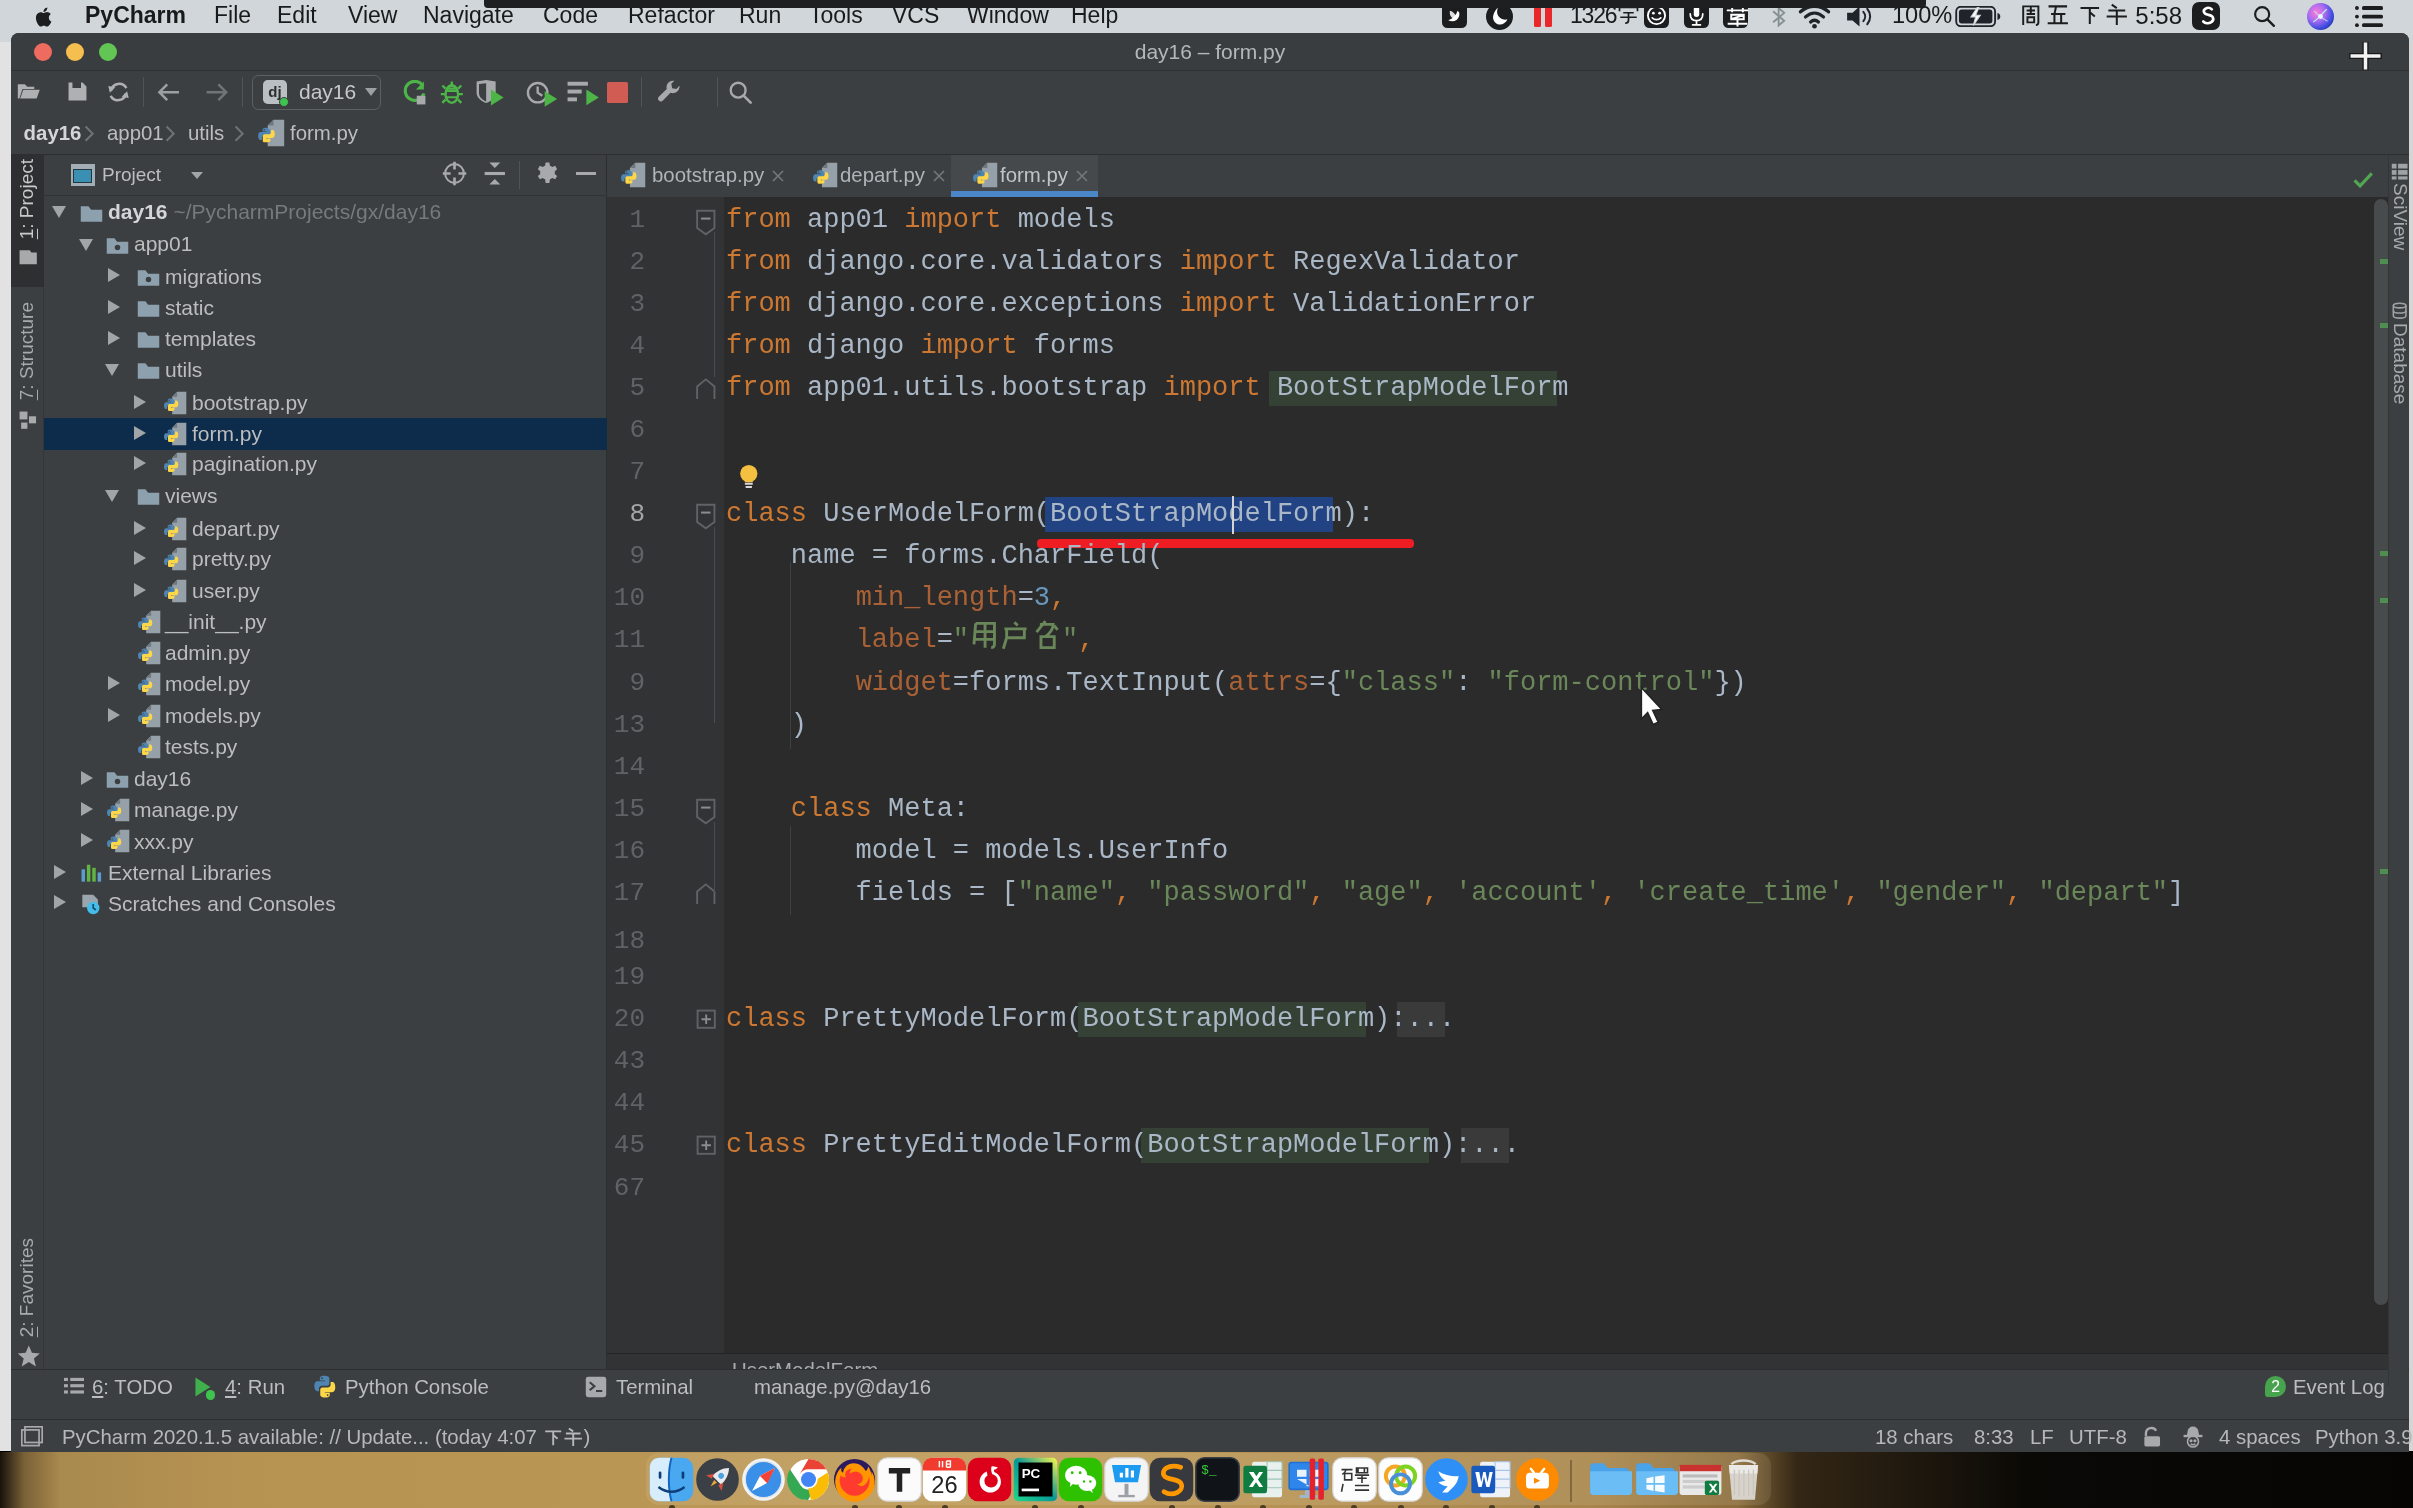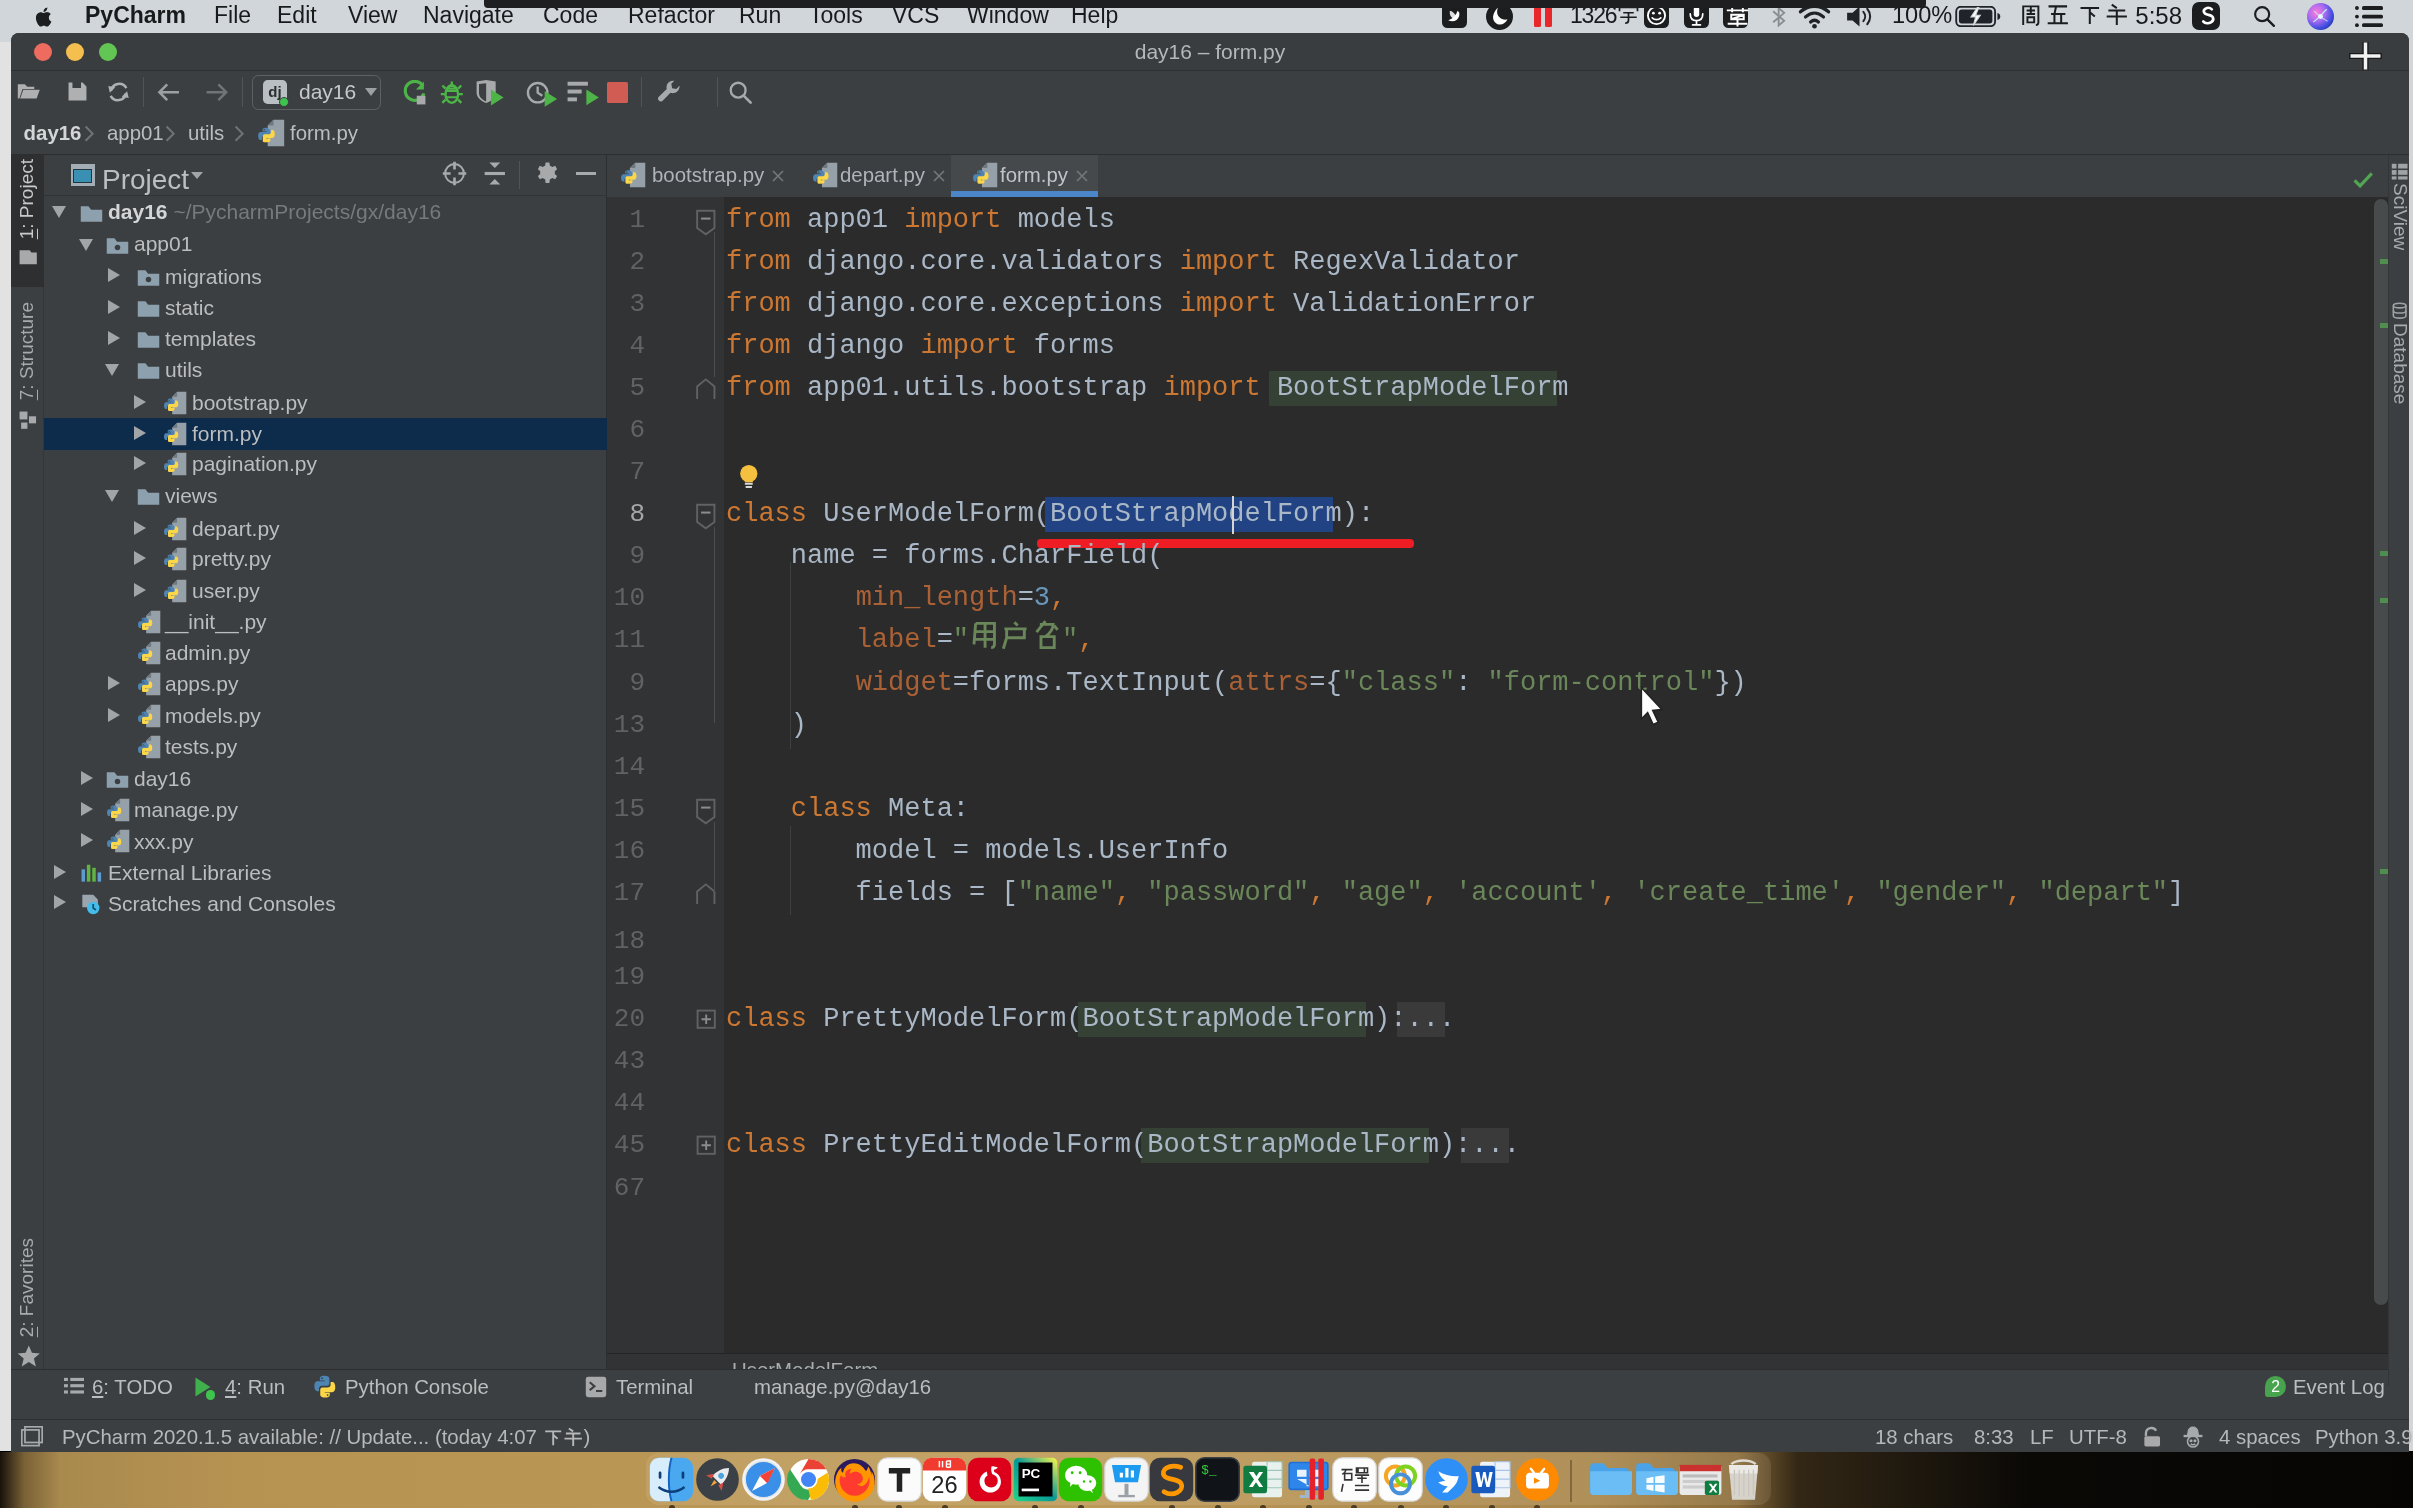"Project" #phead { font-size: 28px -> 19px }
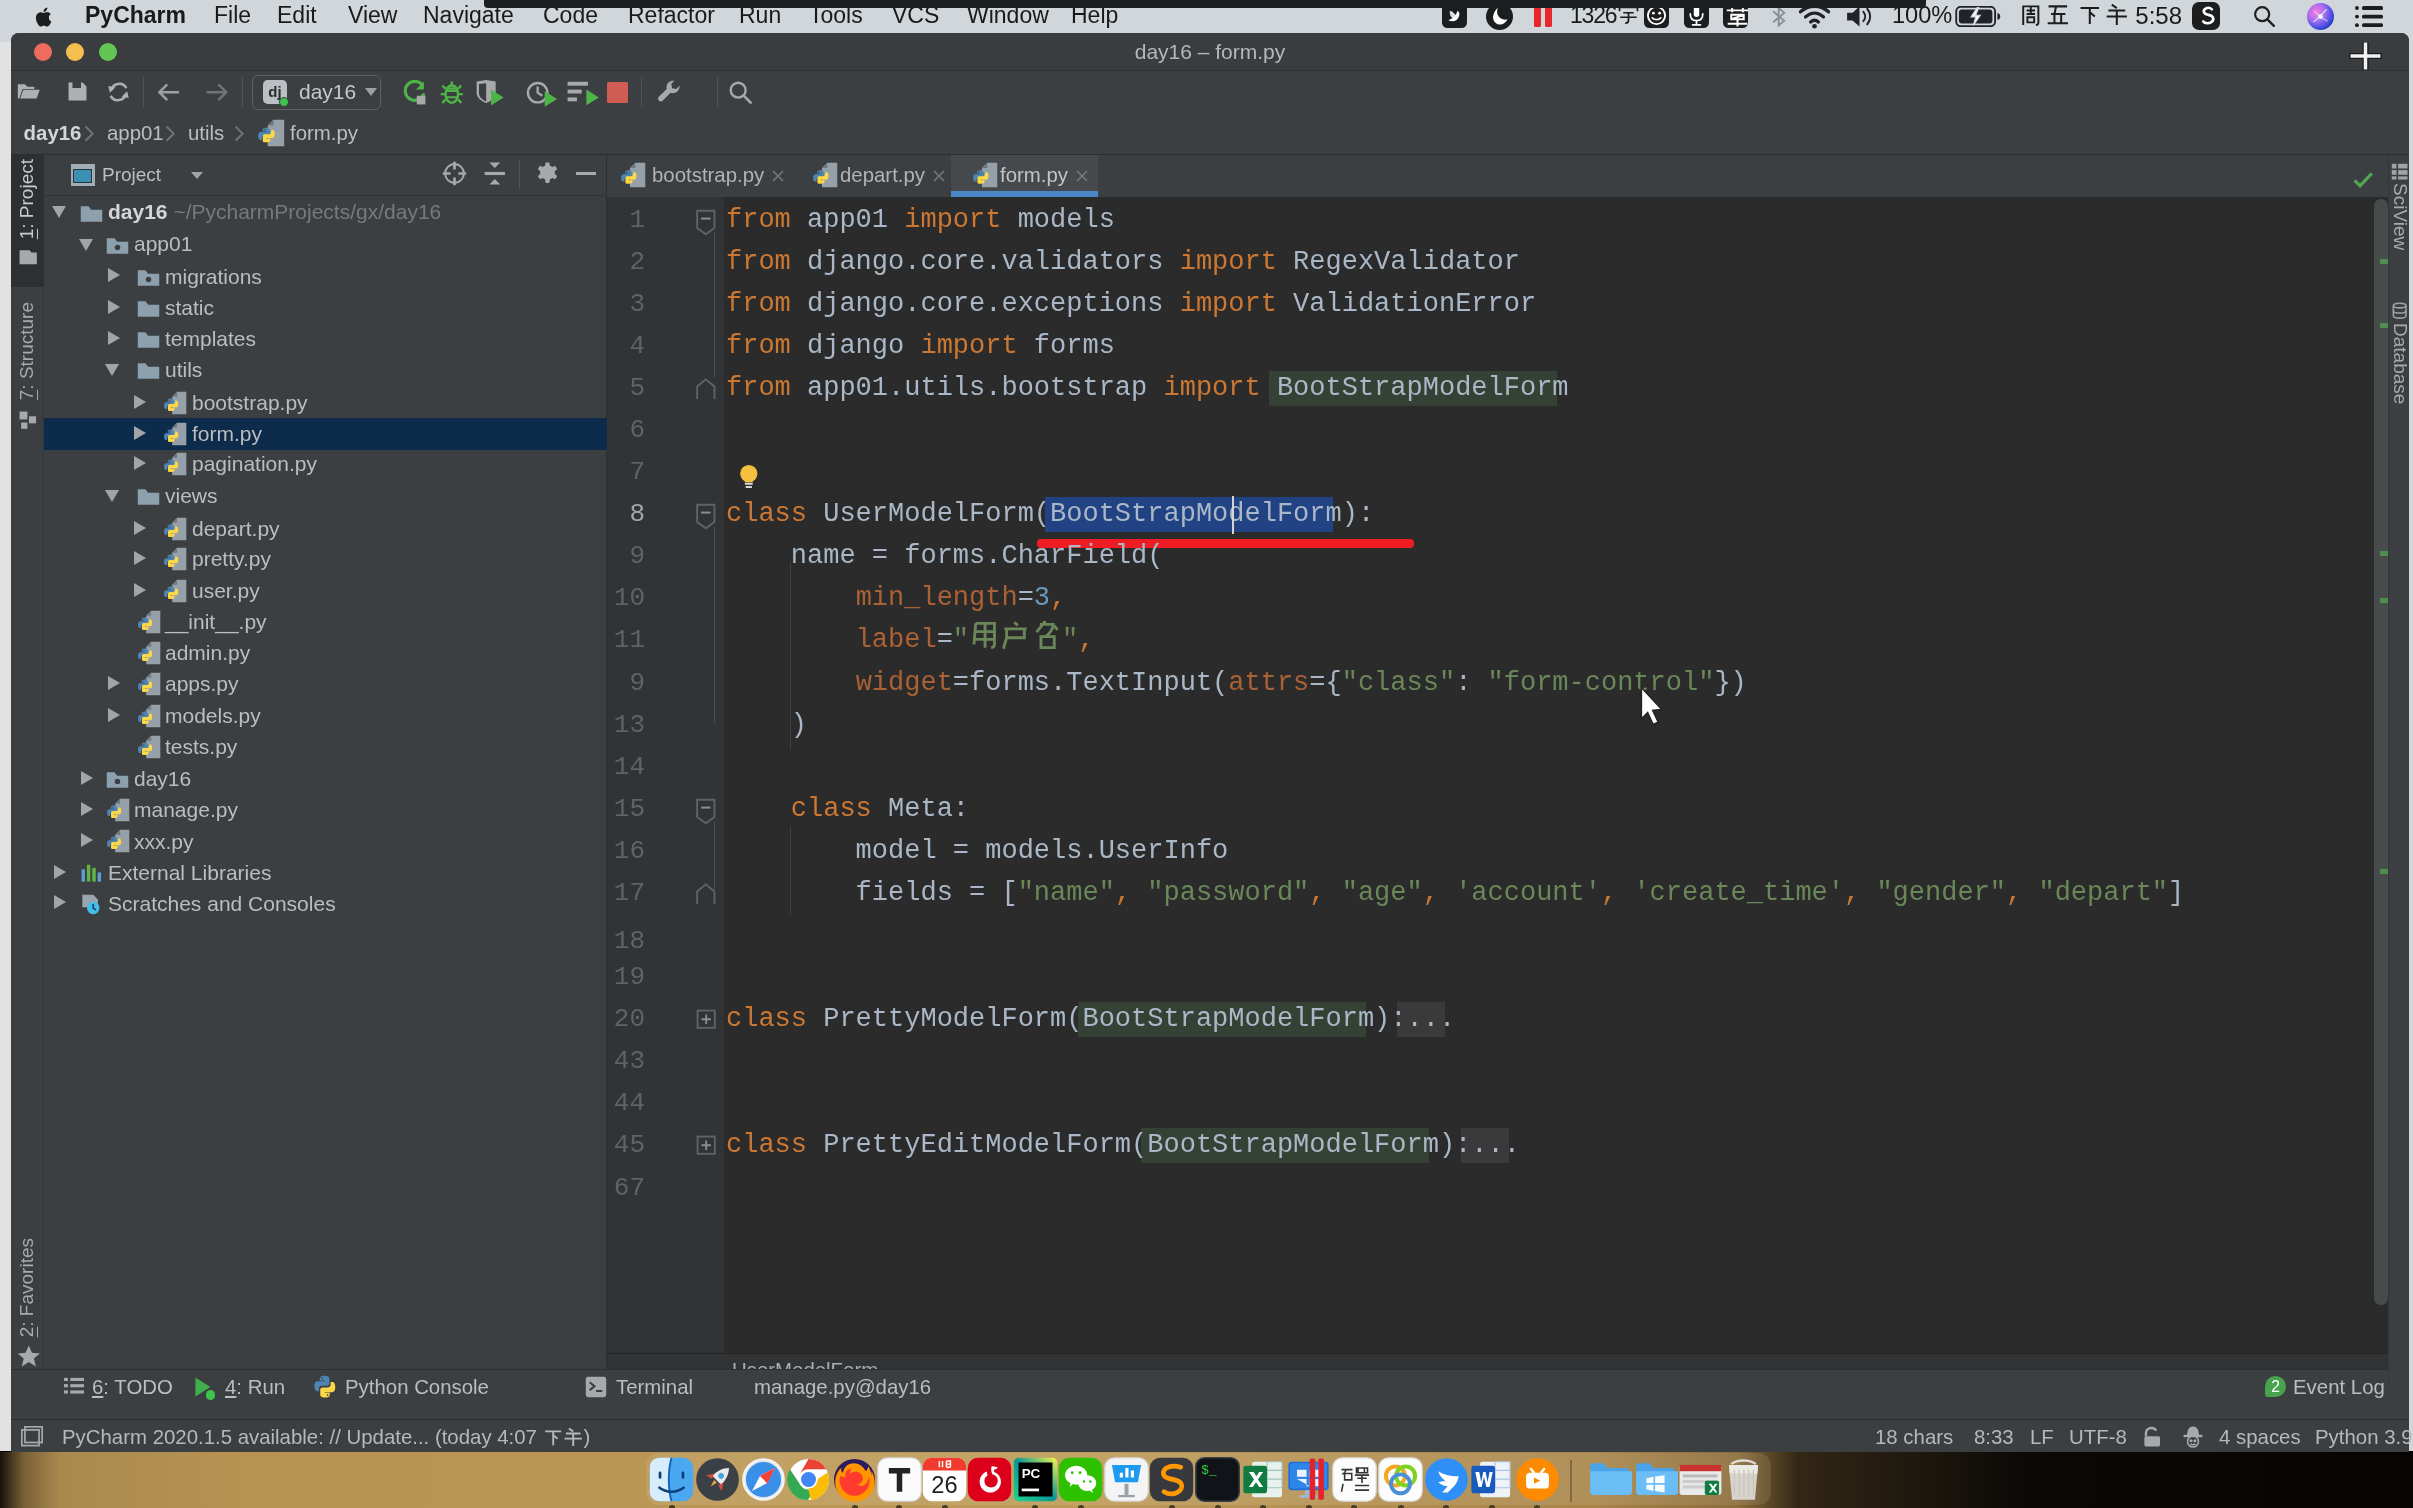"apps.py" div.abs { text: apps.py -> model.py }
